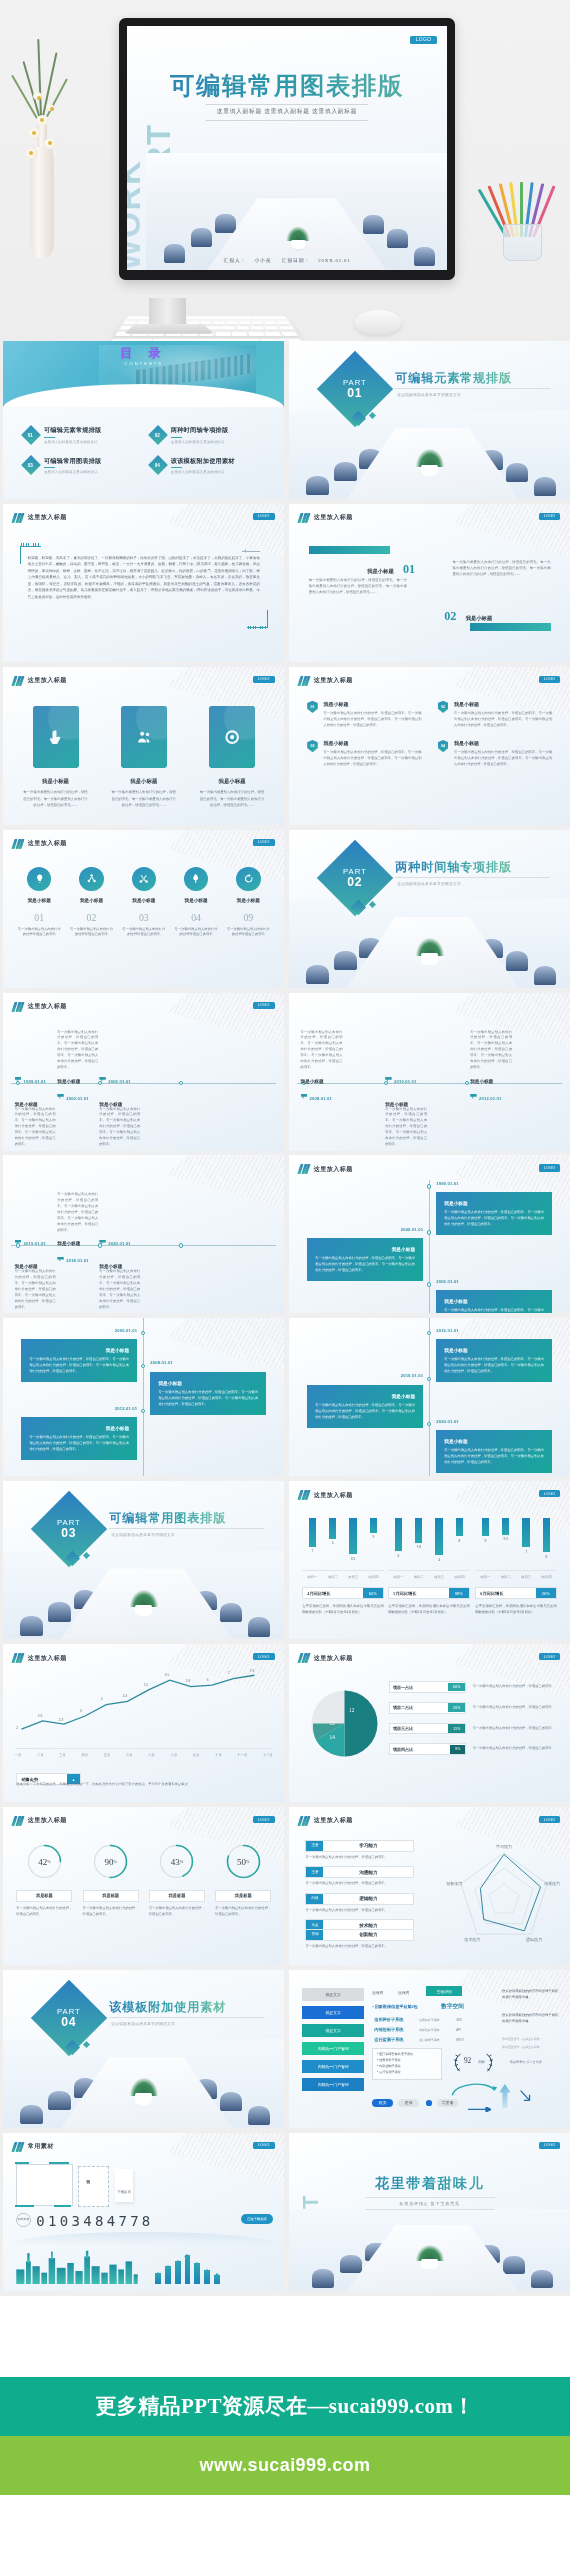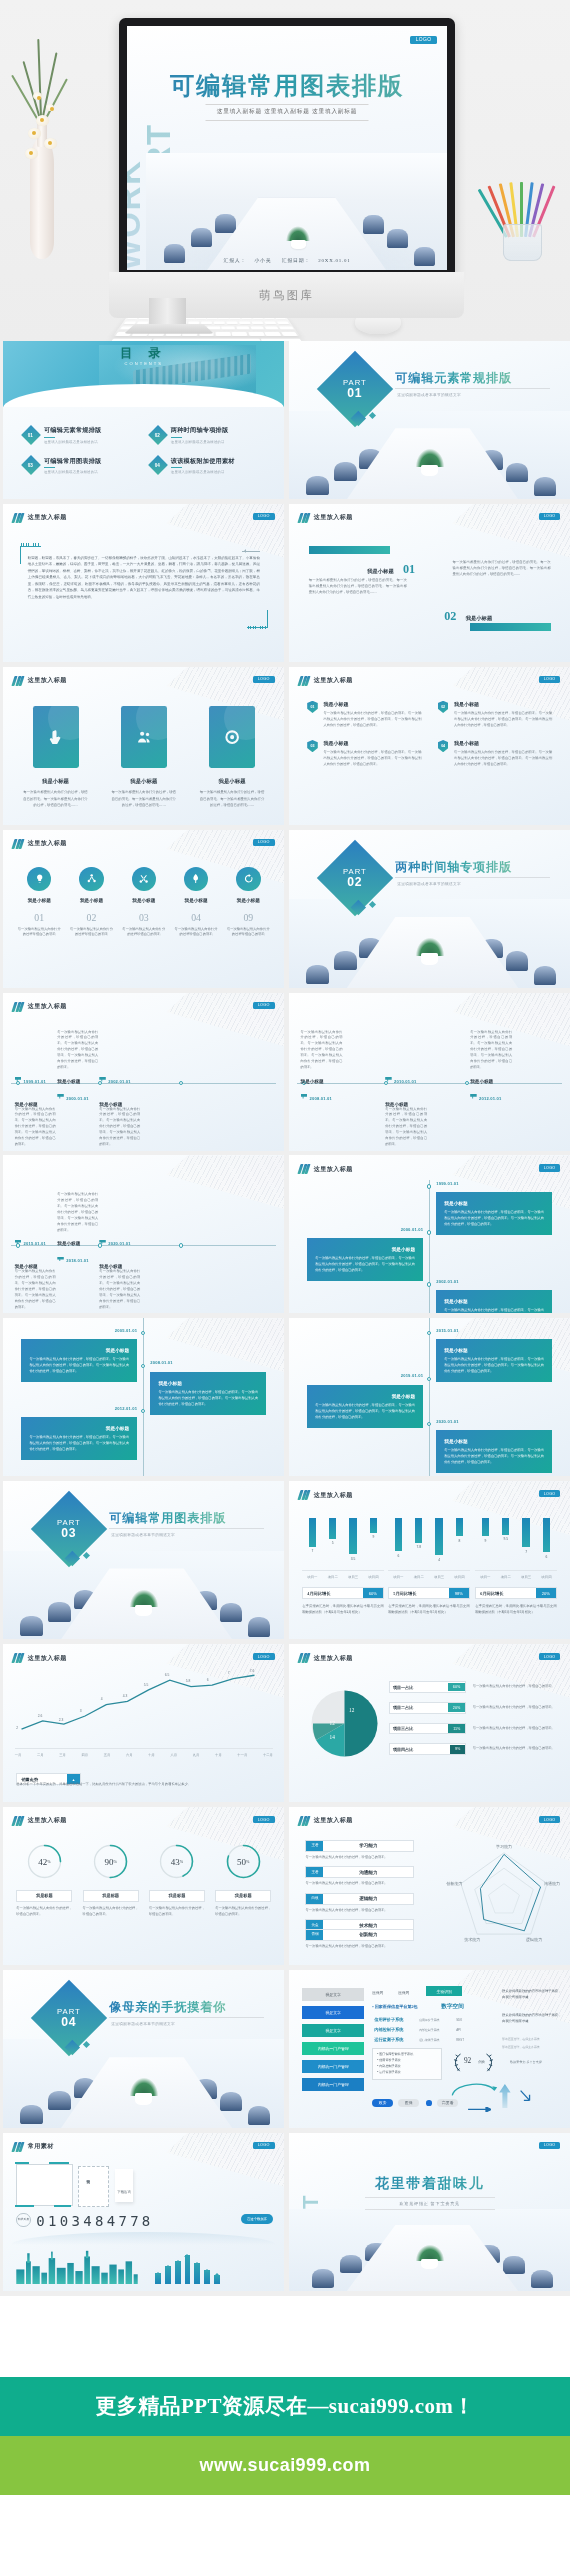"萌鸟图库" div.monitor-chin { html: <div> <span>萌鸟图库</span> </div> -> none }
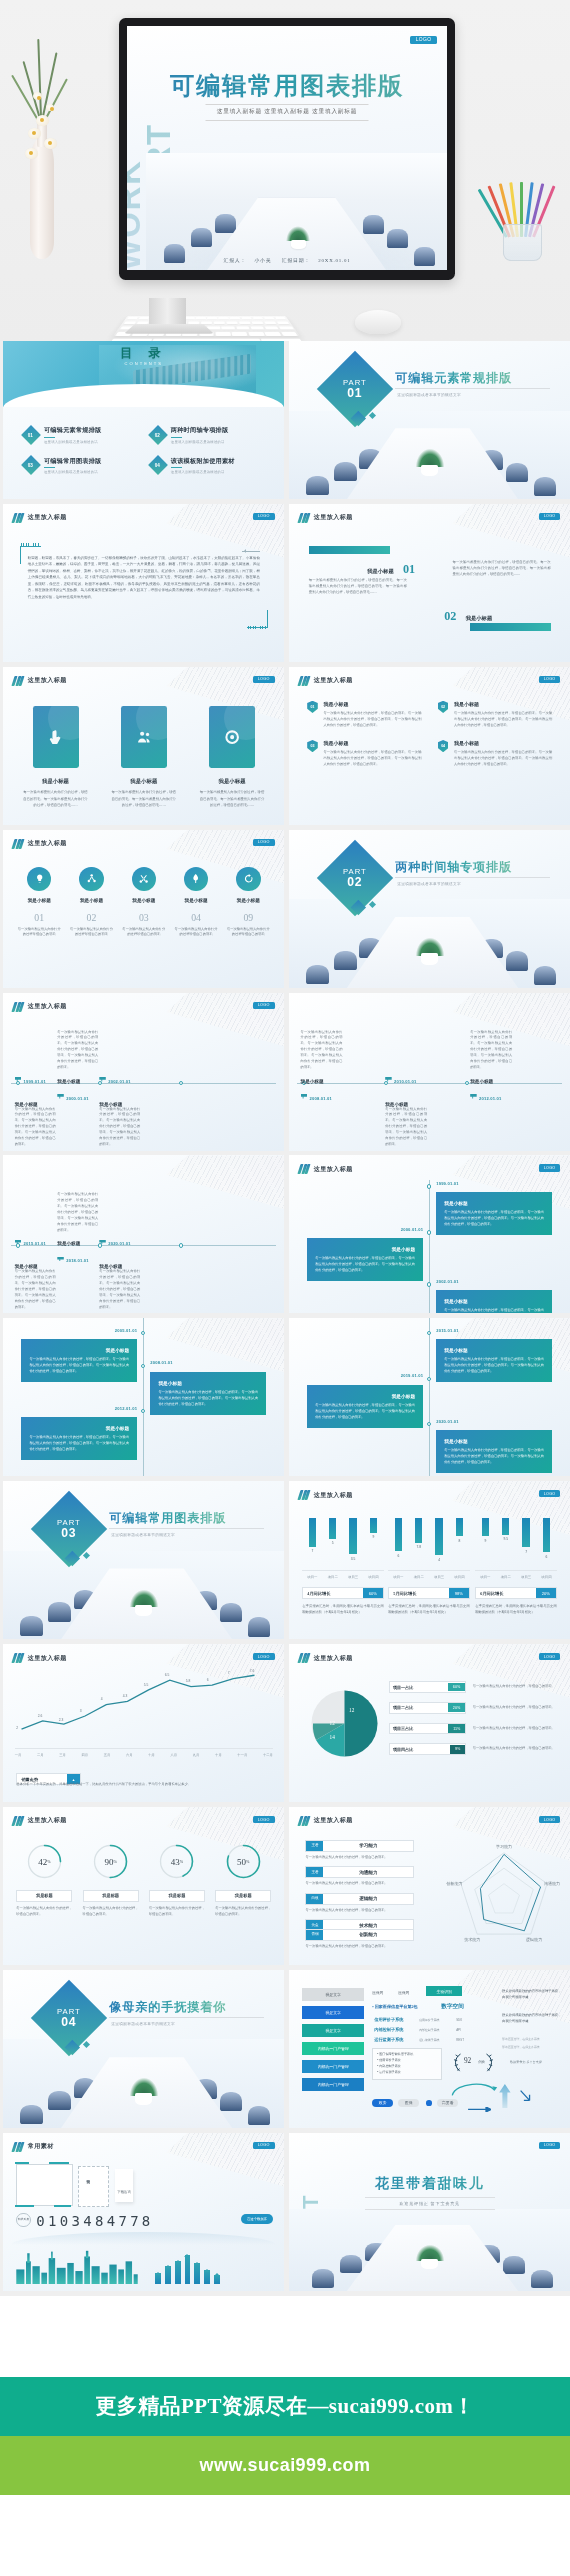"目 录" .toc-title { color: #0f766e -> #8b5cf6 }
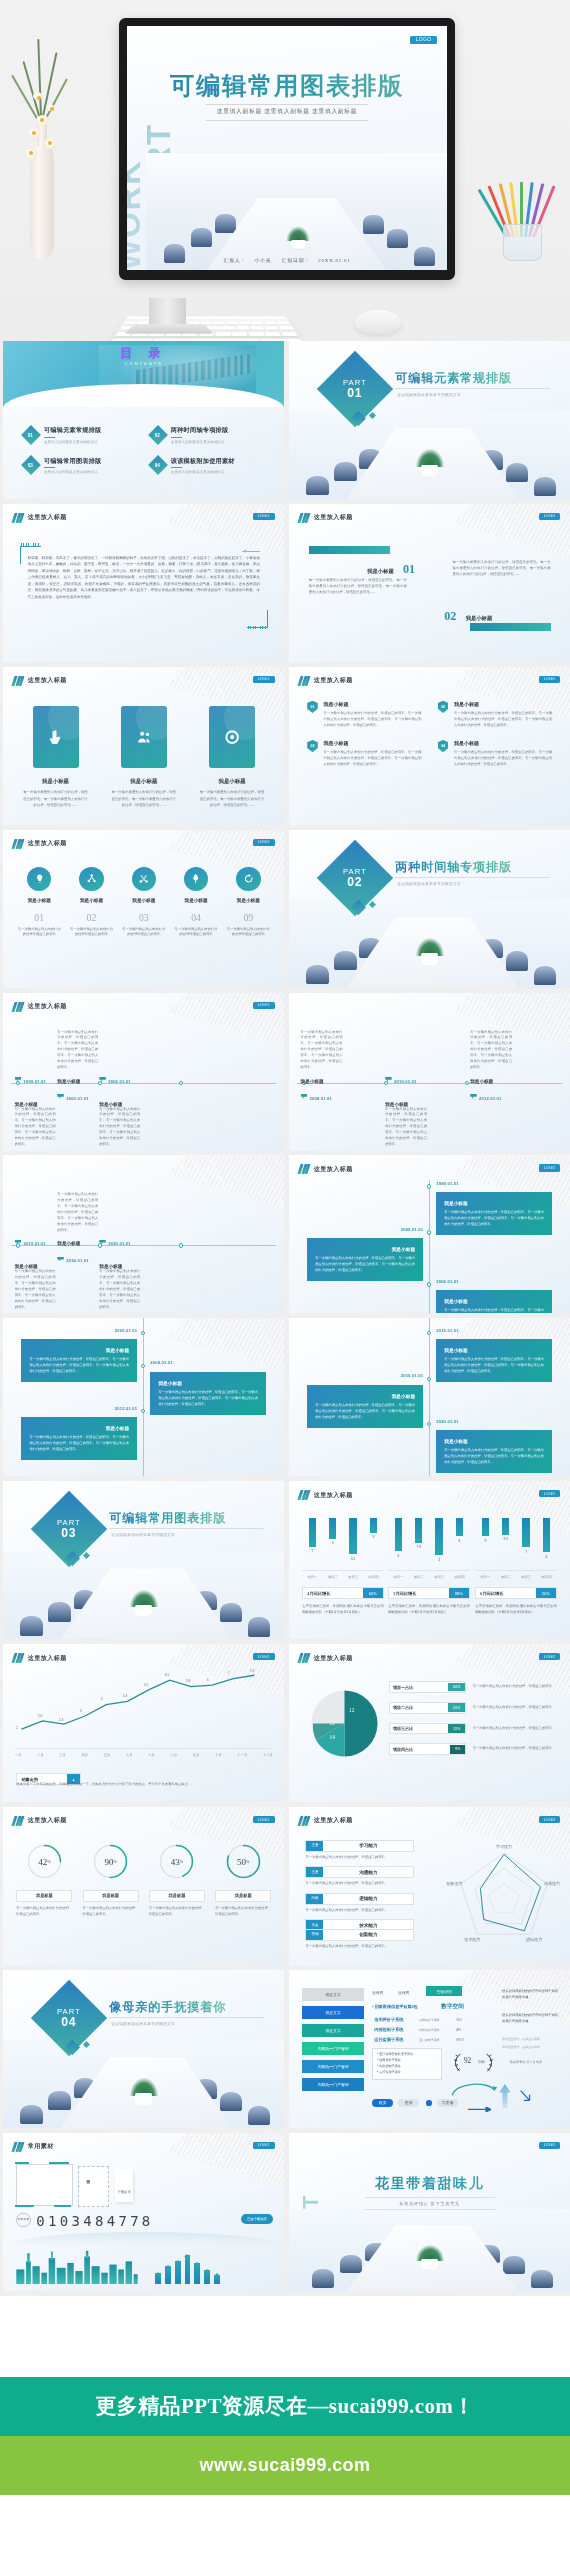"像母亲的手抚摸着你" div.part-h { text: 像母亲的手抚摸着你 -> 该模板附加使用素材 }
